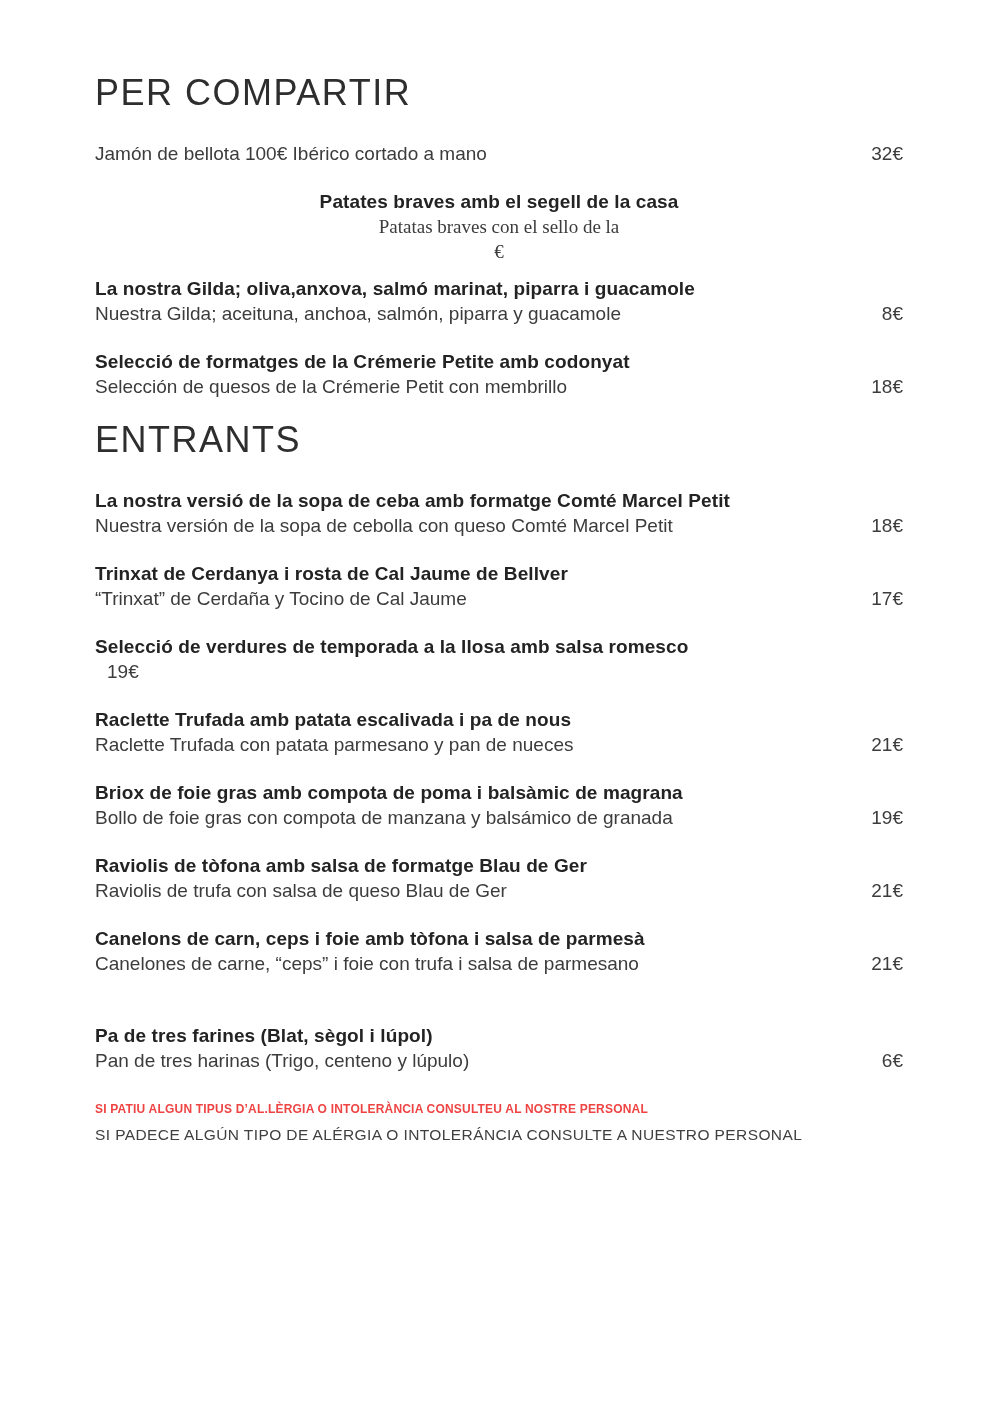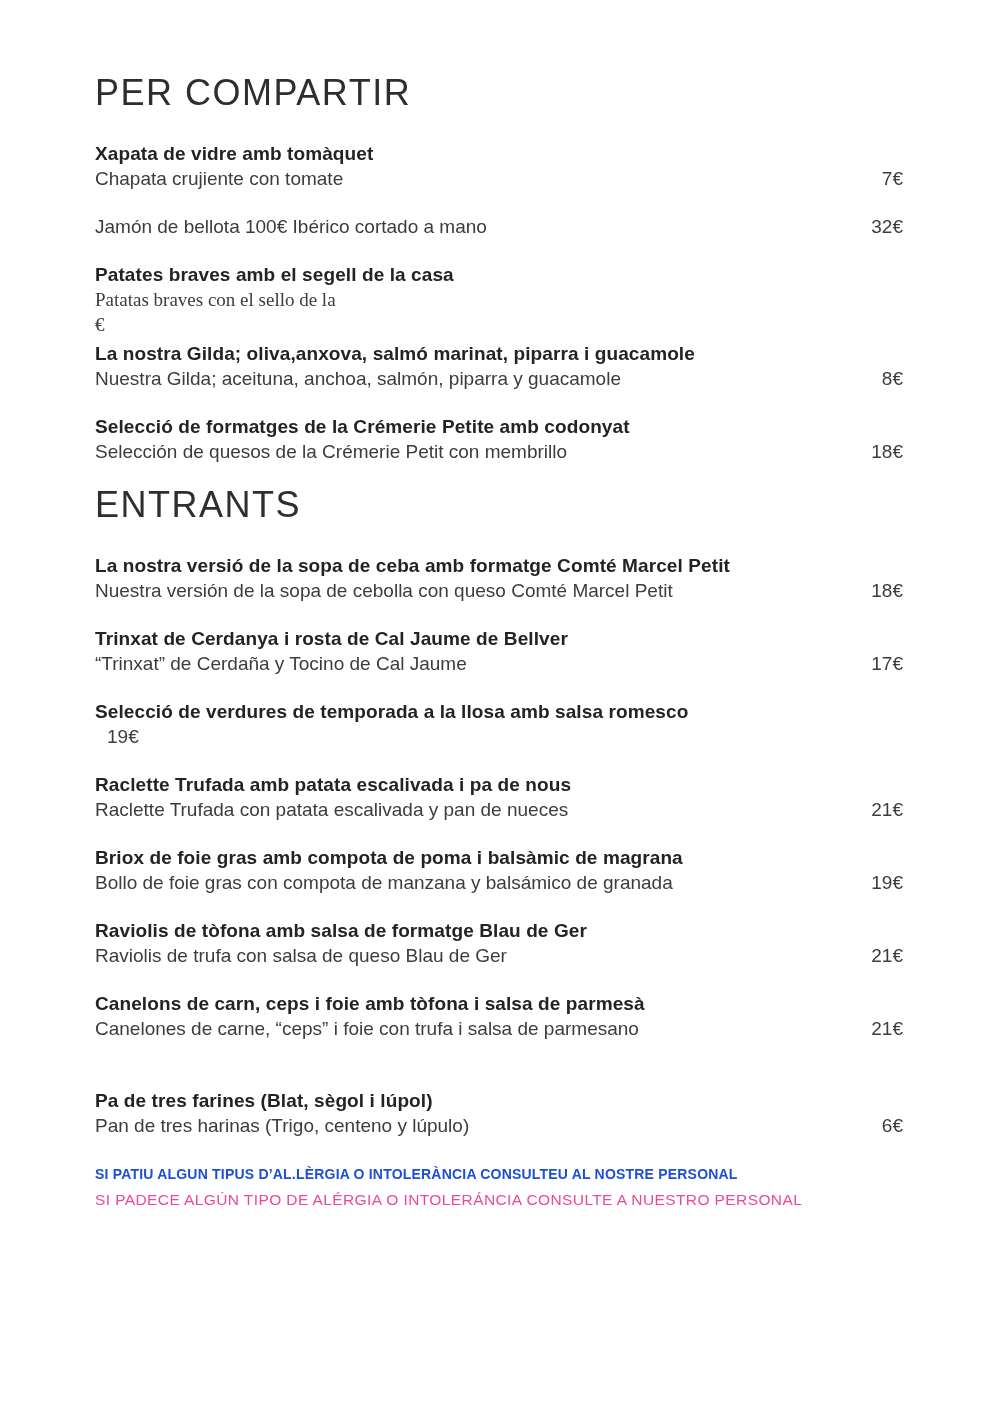"Xapata de vidre amb tomàquet" div.item { html: <div> <div>Xapata de vidre amb tomàquet</div> <div> <span>Chapata crujiente con tomate</span> <span>7€</span> </div> </div> -> none }
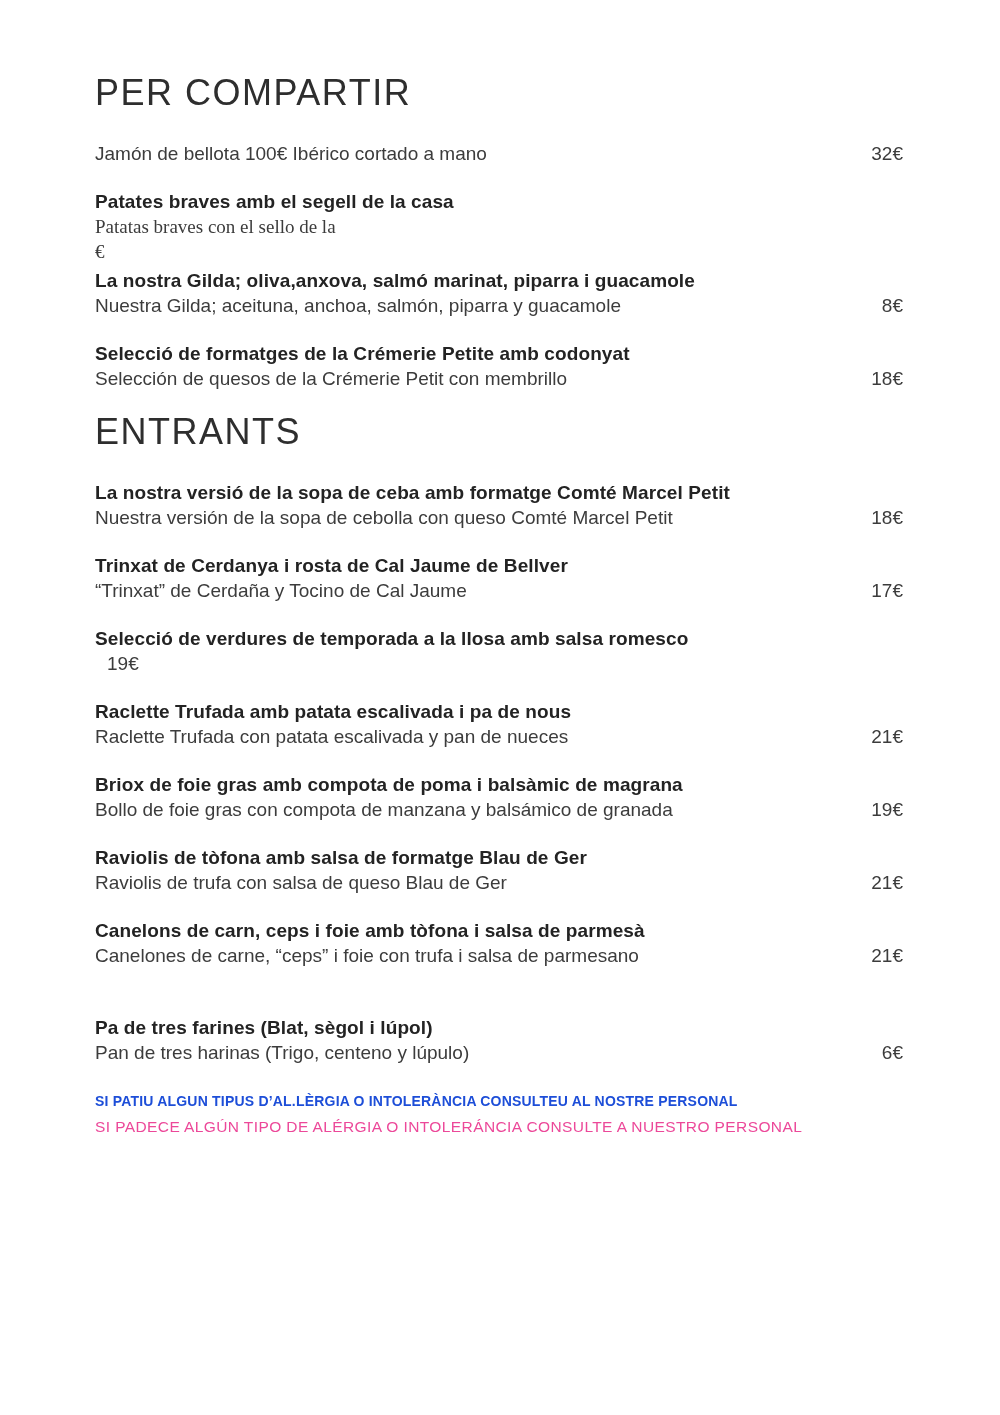"Patates braves amb el segell" .item-no-gap { margin-bottom: 4px -> 12px; text-align: none -> center }
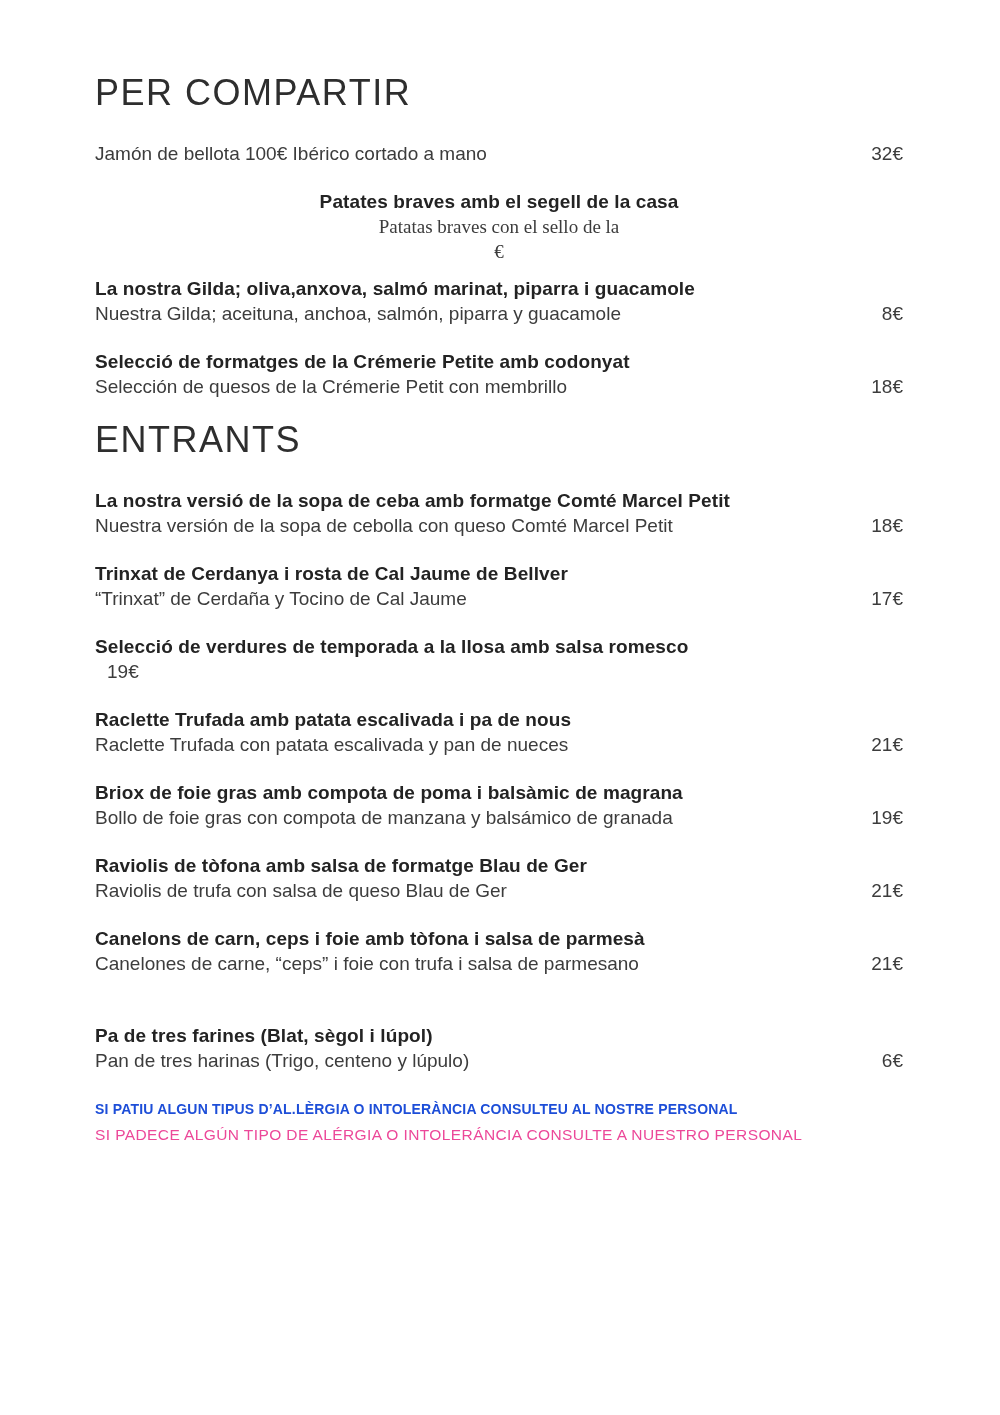"Raclette Trufada con patata escalivada" span.item-desc { text: escalivada -> parmesano }
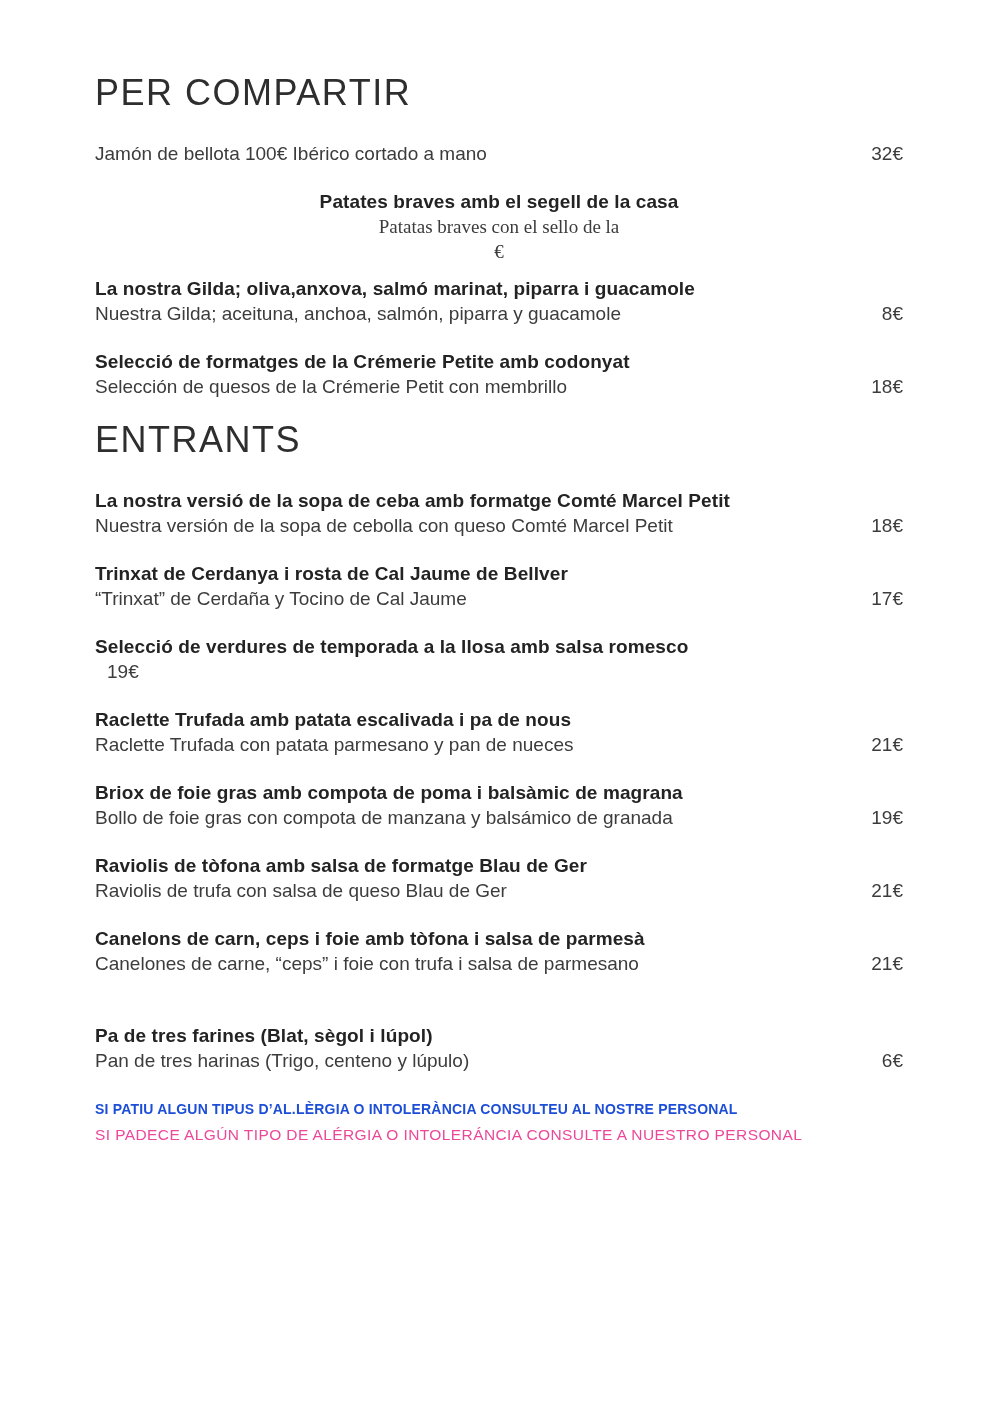"SI PATIU ALGUN TIPUS D’AL.LÈRGIA" .allergy-line-ca { color: #1d4ed8 -> #ef4444; font-size: 14px -> 12px }
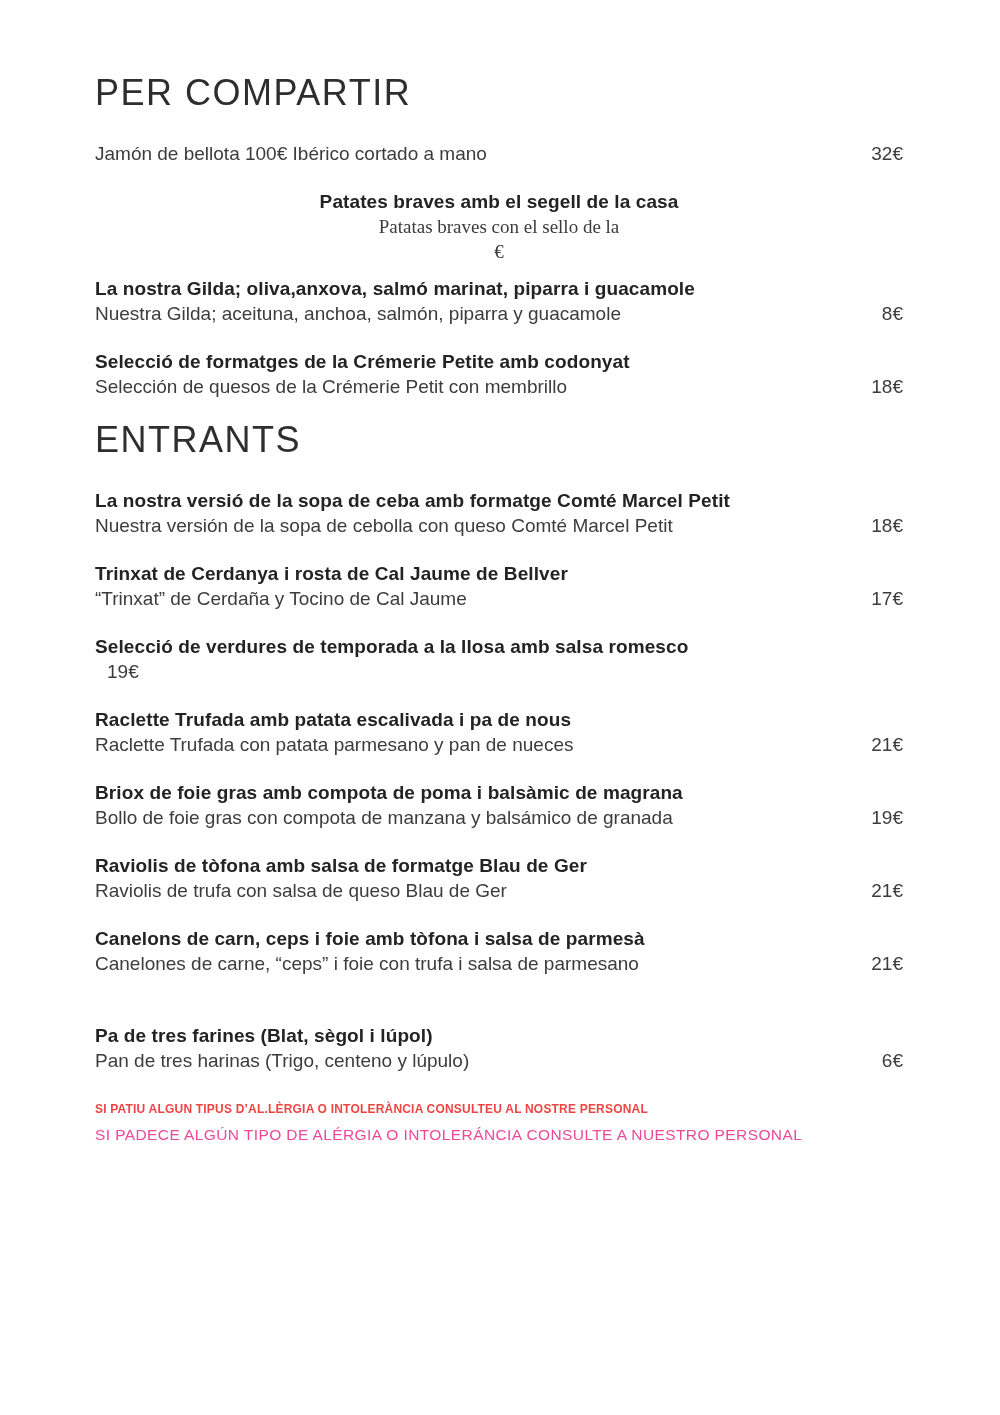"SI PADECE ALGÚN TIPO DE" .allergy-line-es { color: #ec4899 -> #404040 }
